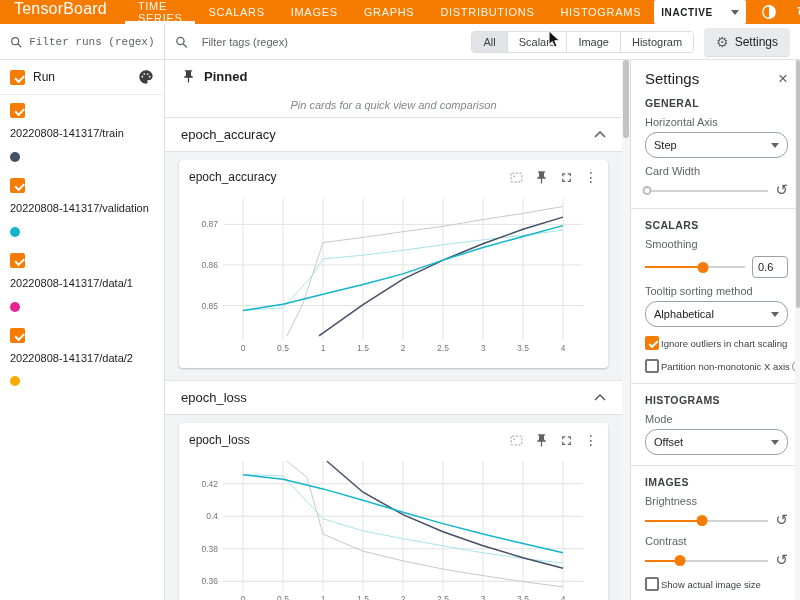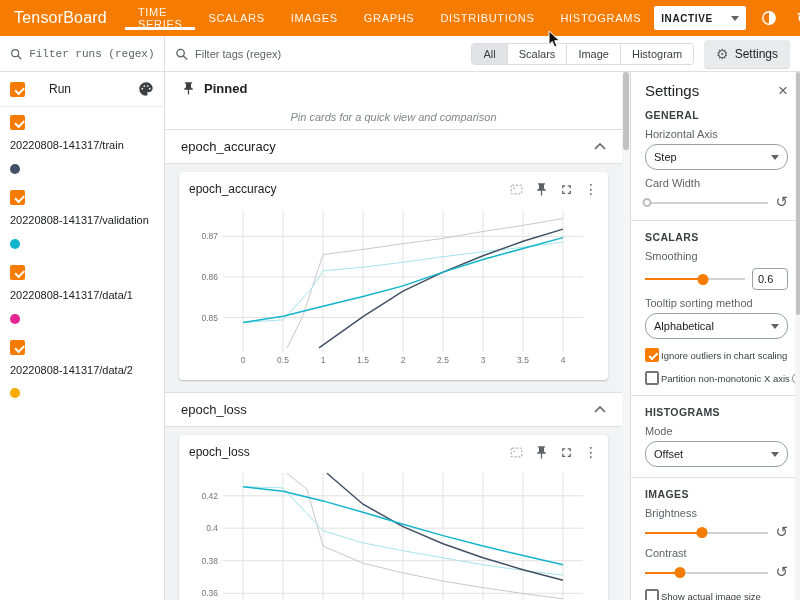"TensorBoard" .topbar { align-items: center -> flex-start; height: 36px -> 24px }
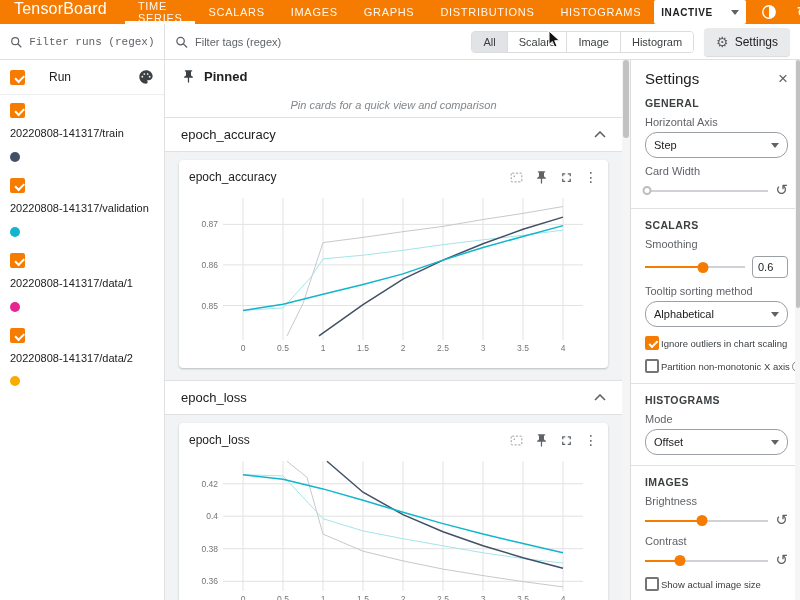"Filter tags (regex)" .tag-filter { gap: 7px -> 14px }
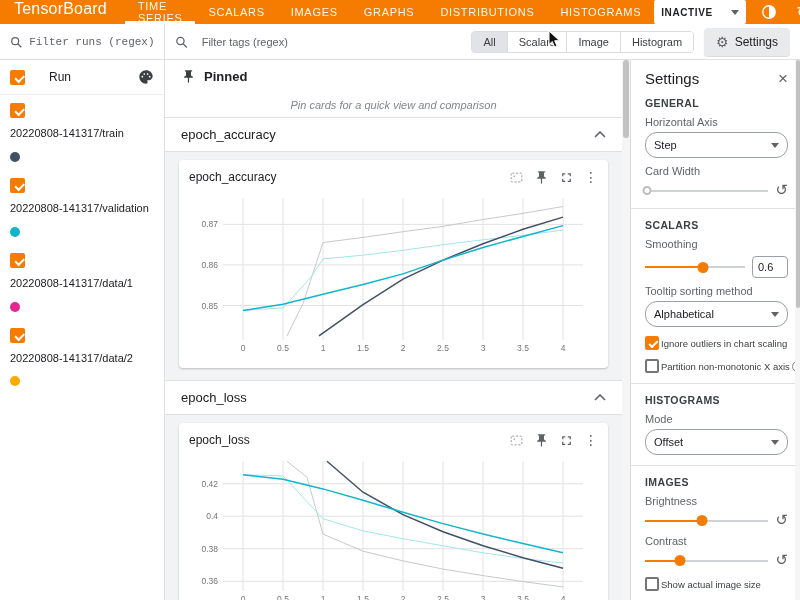"Run" .runs-header { gap: 24px -> 8px }
